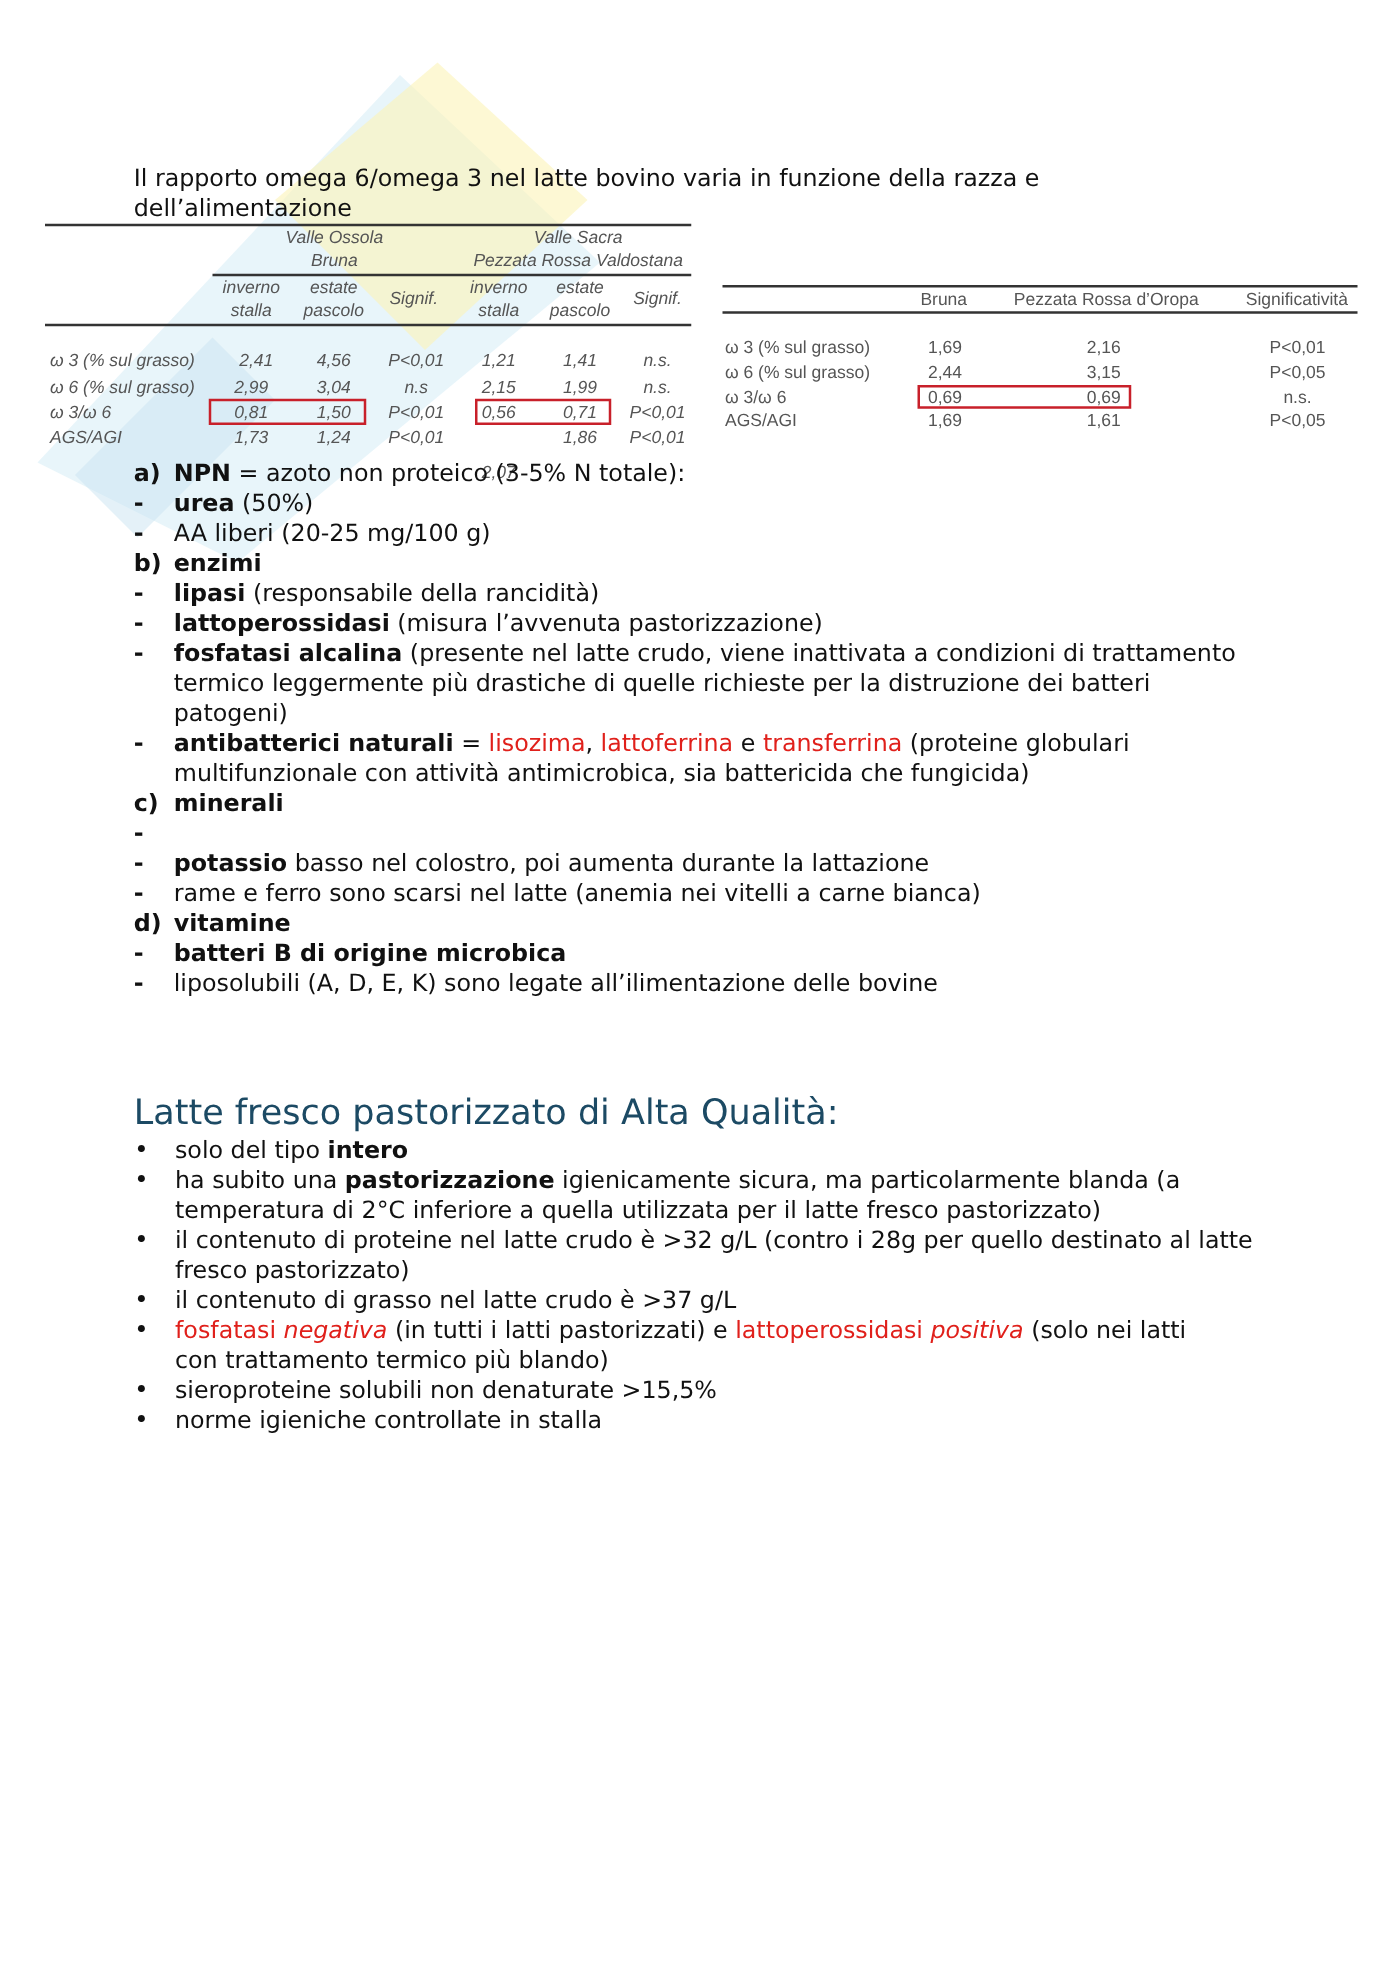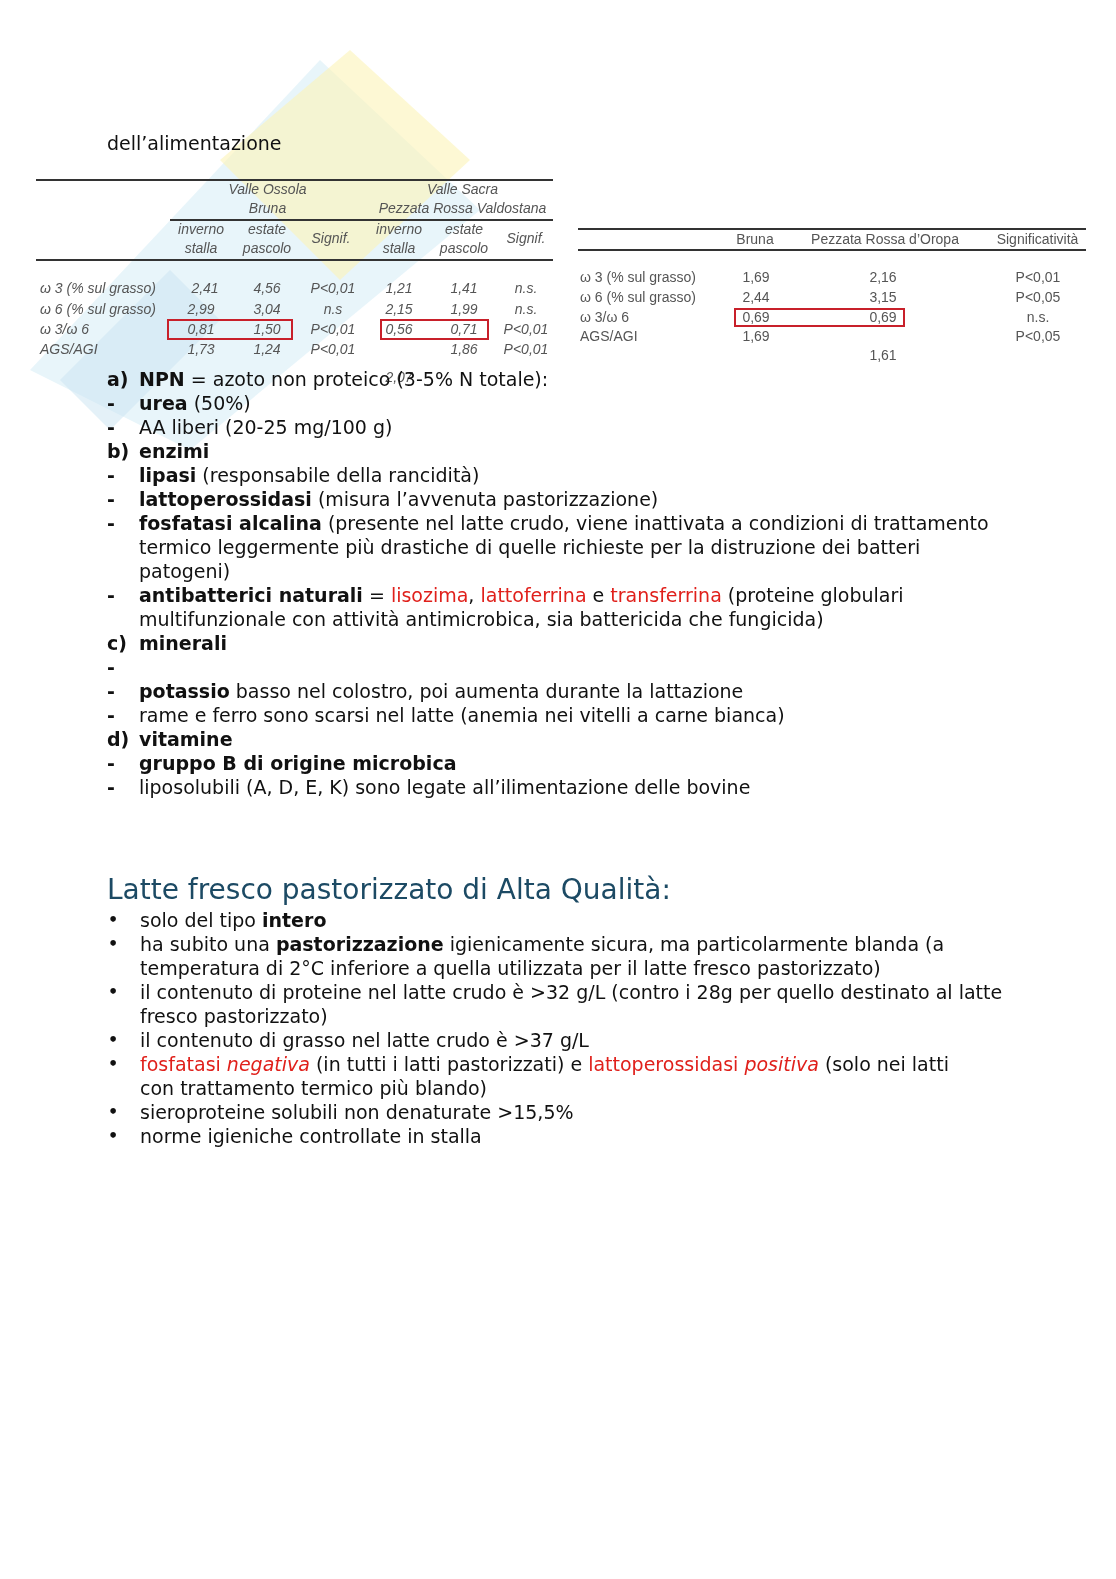"Il rapporto omega 6/omega 3" div { html: none -> <div>Il rapporto omega 6/omega 3 nel latte bovino varia in funzione della razza e</div> }
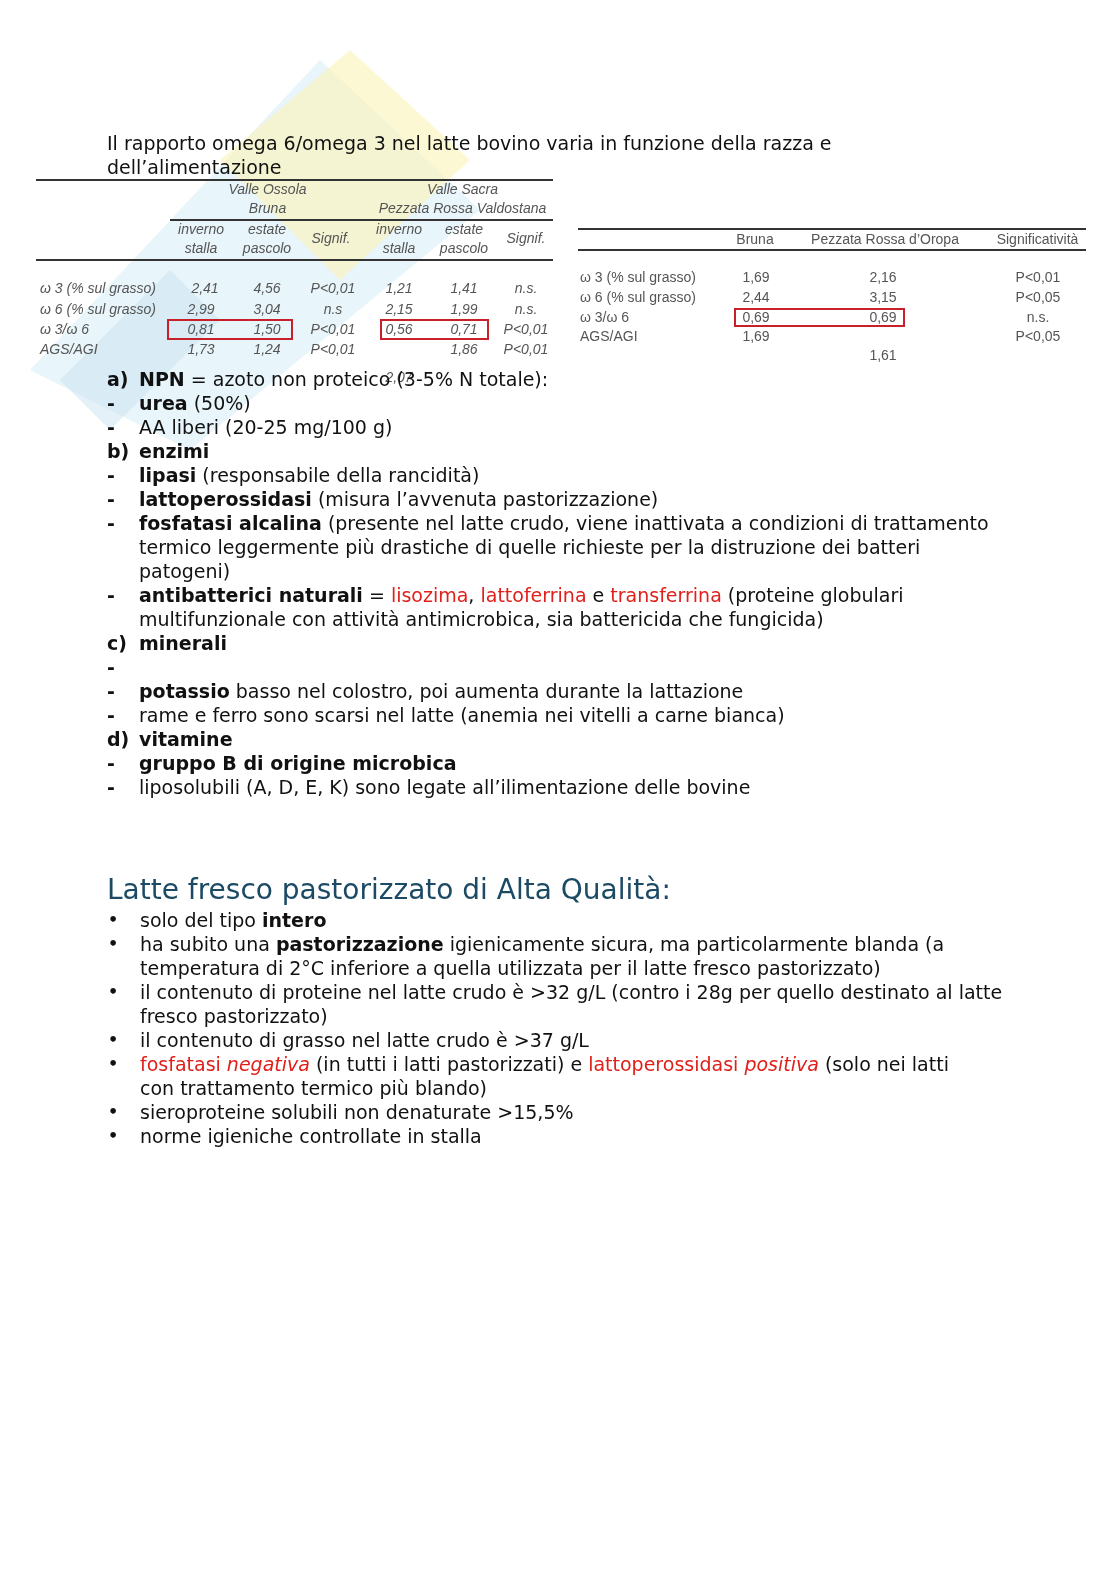"1,61" div.cell { top: 346px -> 327px }
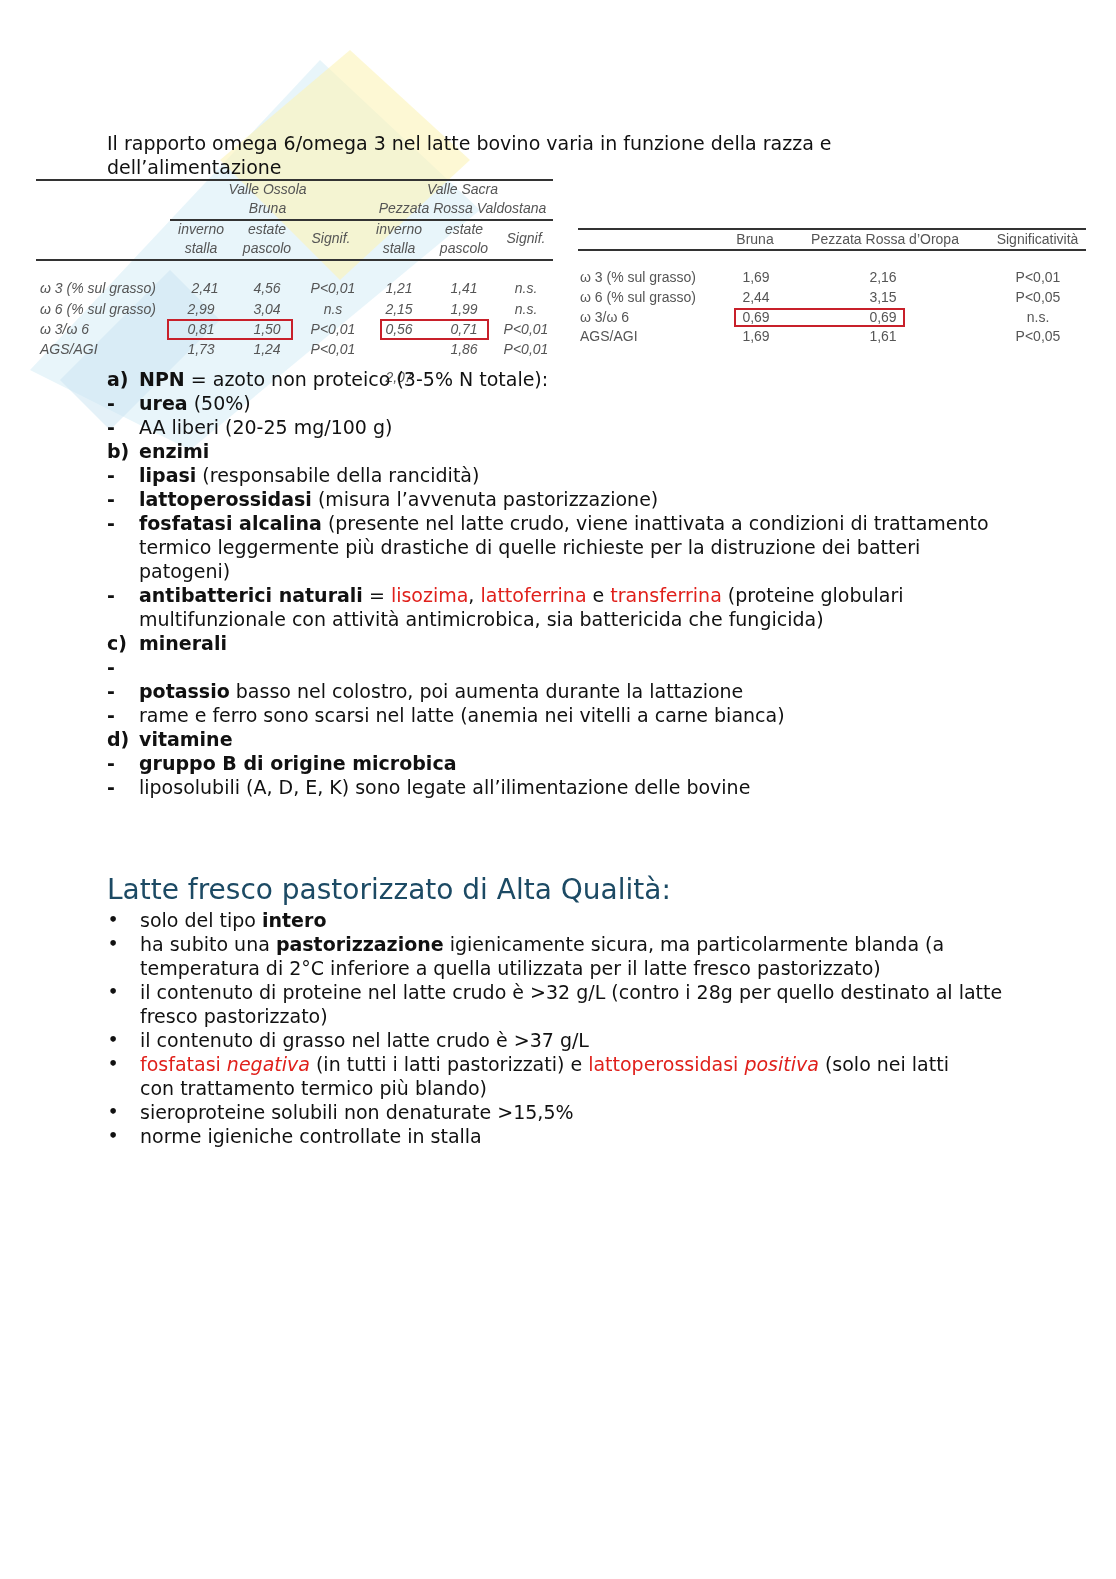"gruppo B di origine microbica" span.text { text: gruppo -> batteri }
